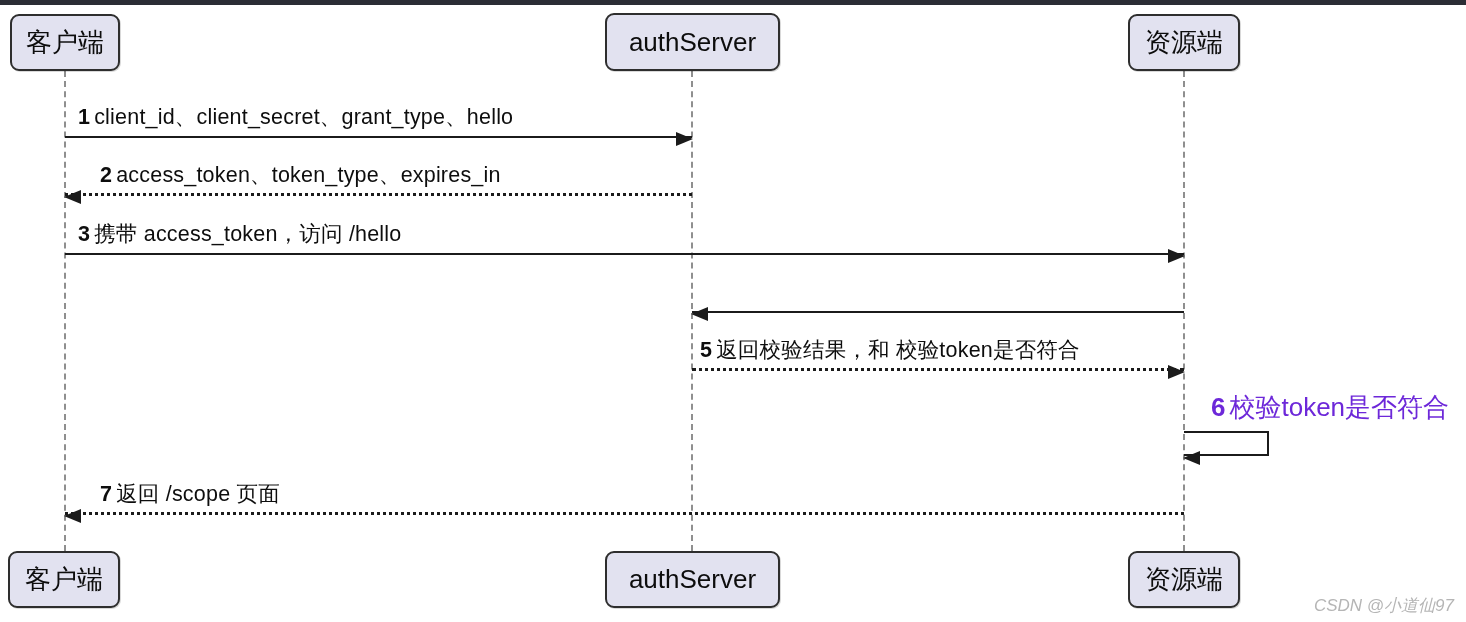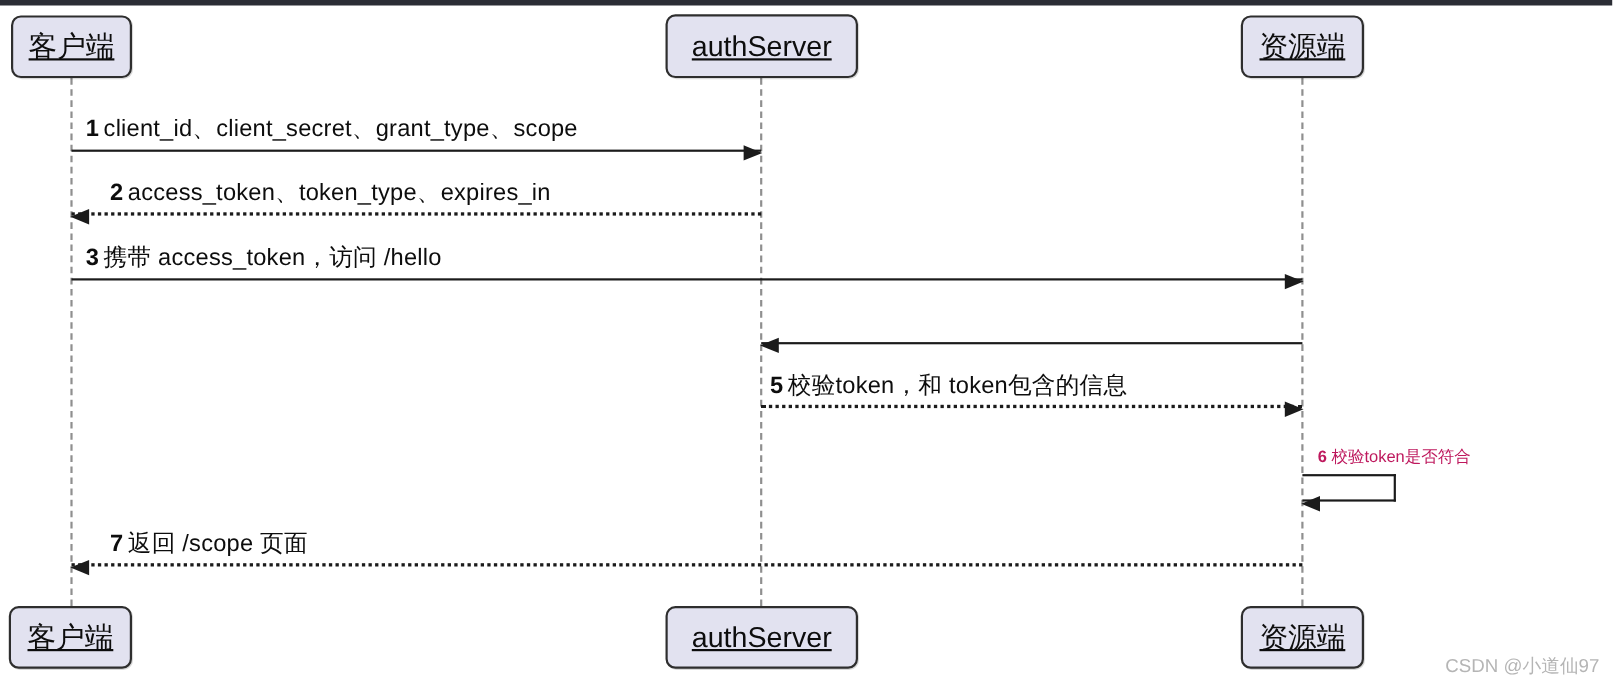"客户端" .actor { text-decoration: underline -> none }
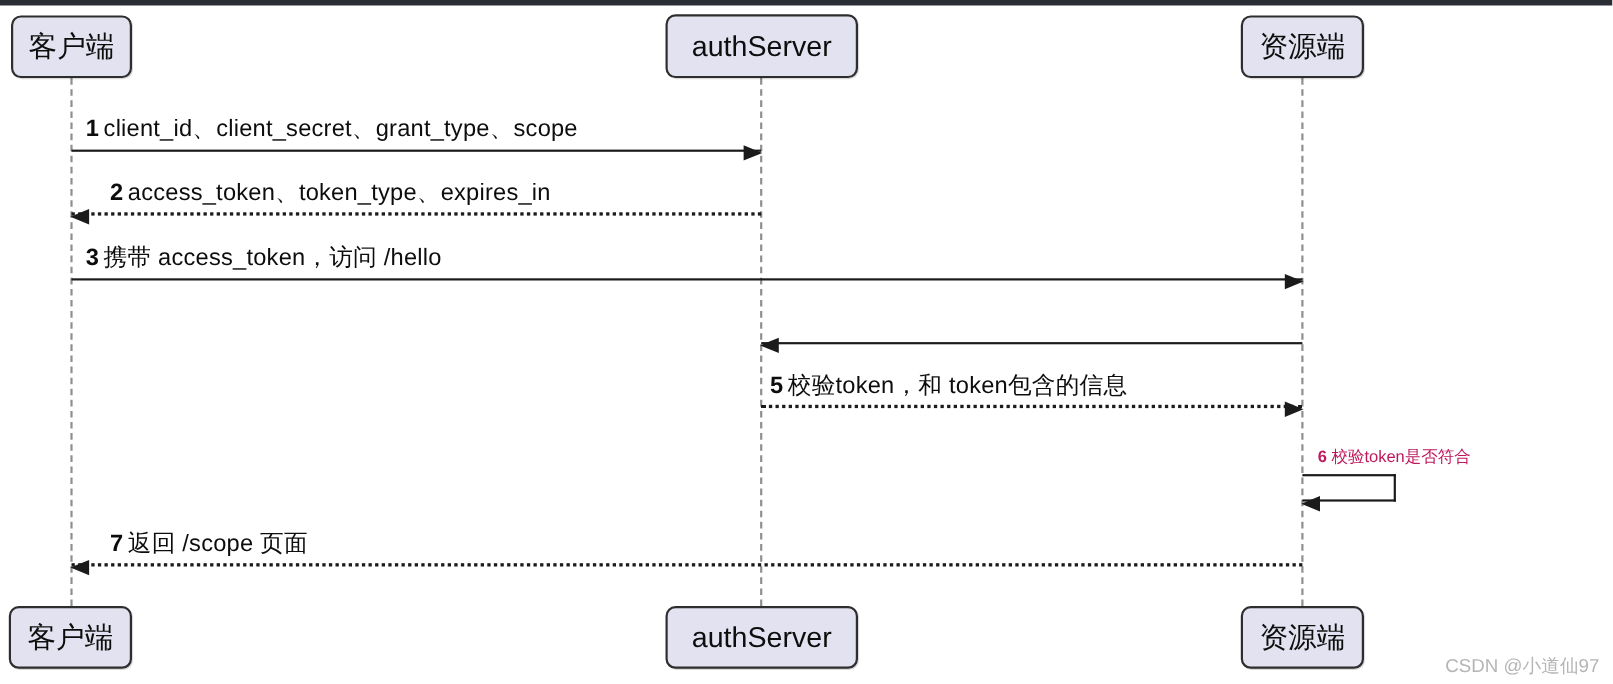"client_id、client_secret、grant_type、scope" span { text: scope -> hello }
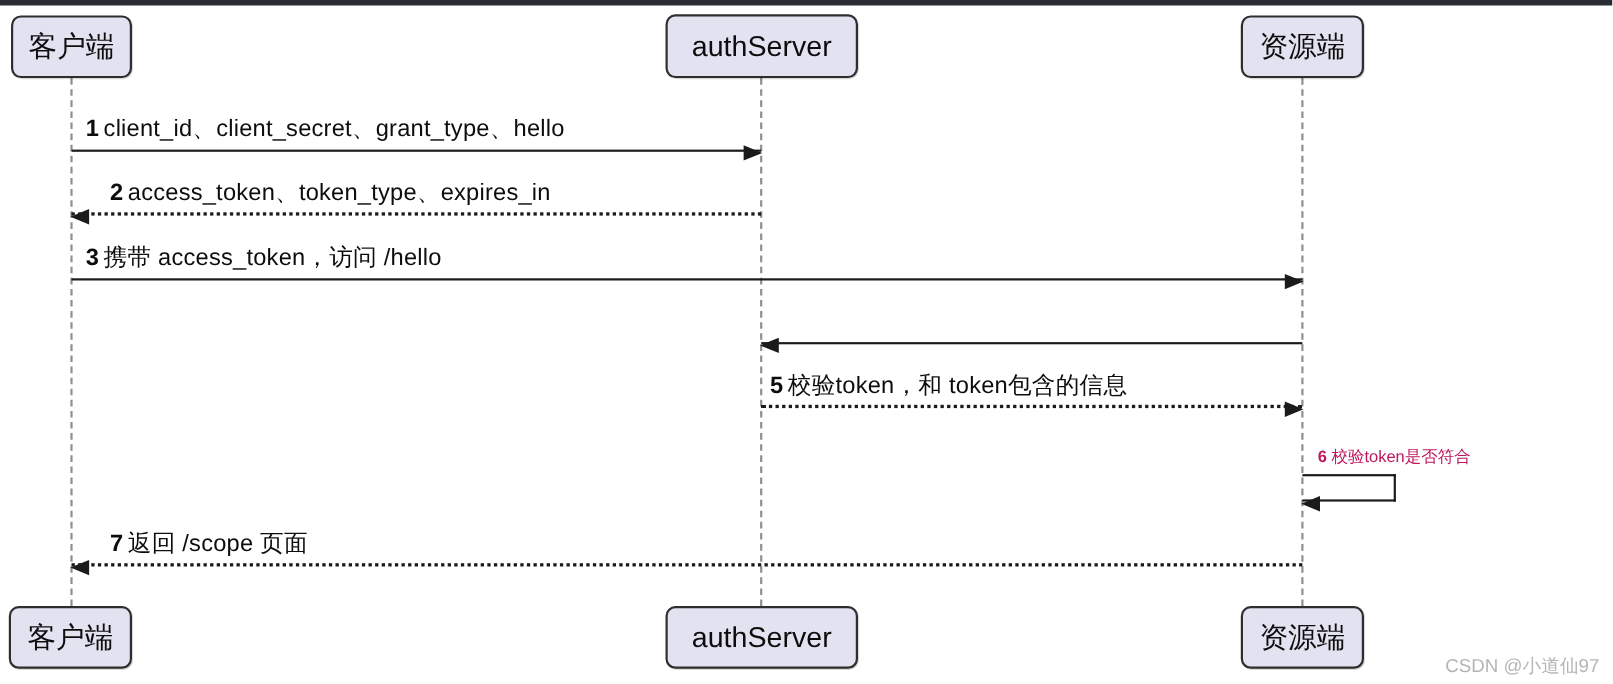"校验token，和 token包含的信息" span { text: 校验token，和 token包含的信息 -> 返回校验结果，和 校验token是否符合 }
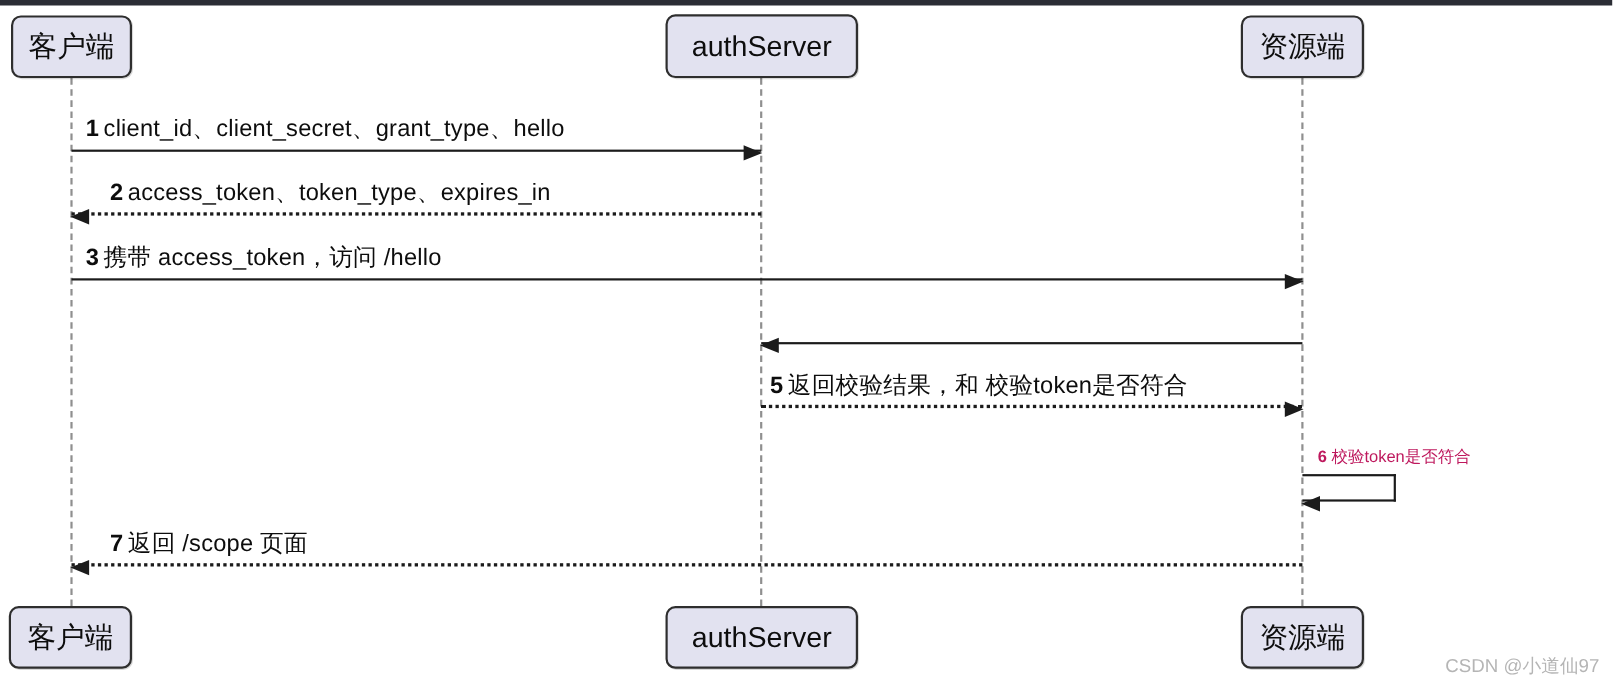"6 校验token是否符合" .self-loop .label { color: #be185d -> #6d28d9; font-size: 15px -> 26px; left: 14px -> 27px }
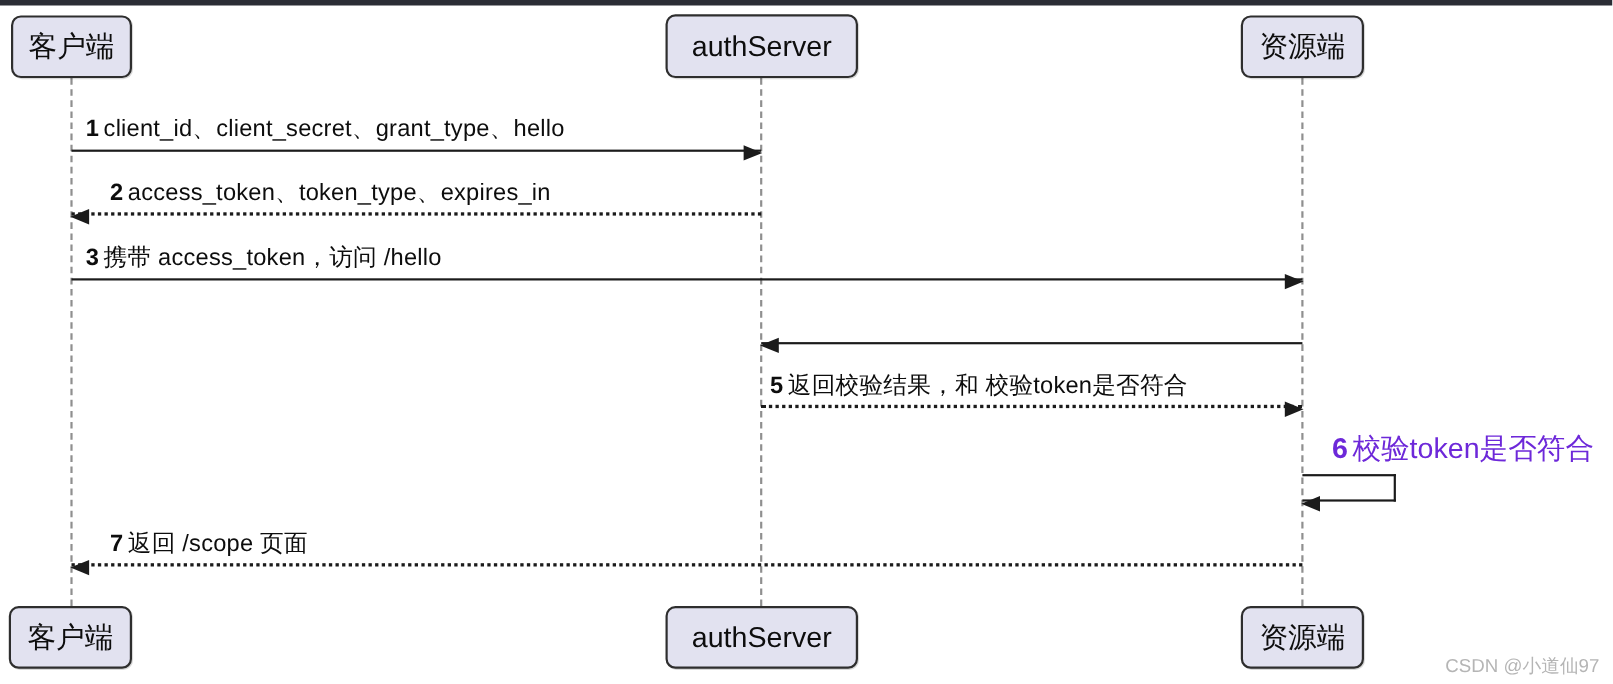"CSDN @小道仙97" .watermark { font-style: none -> italic }
